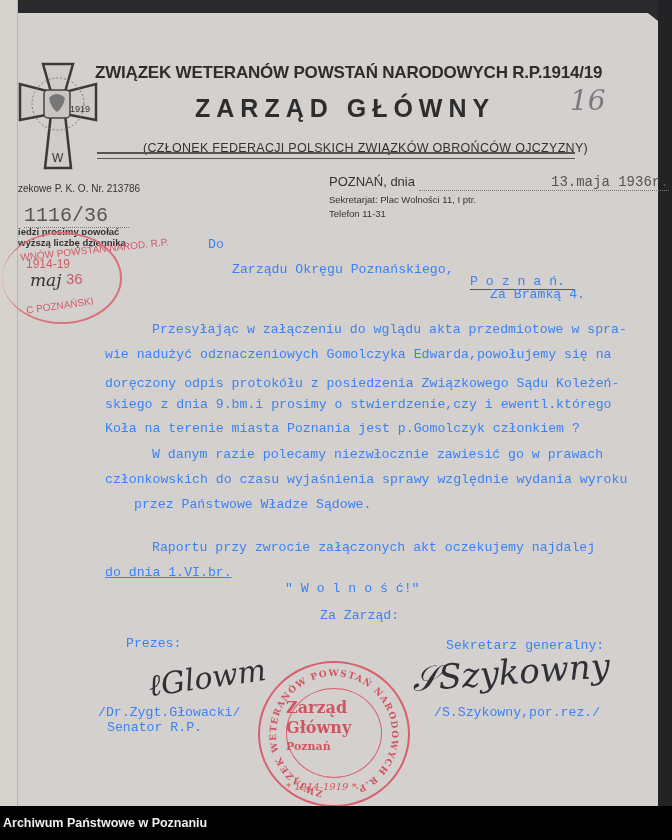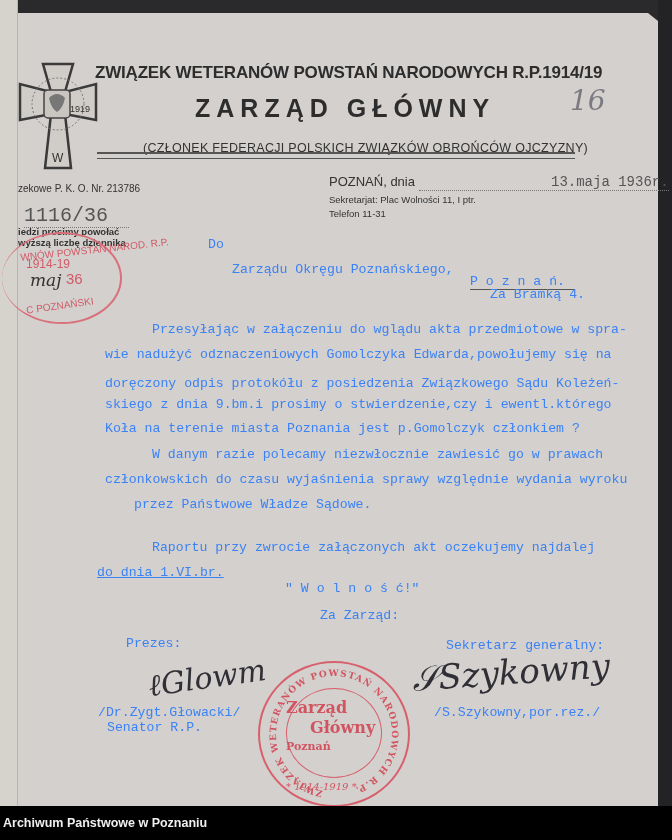"do dnia 1.VI.br." div.abs { left: 97px -> 105px }
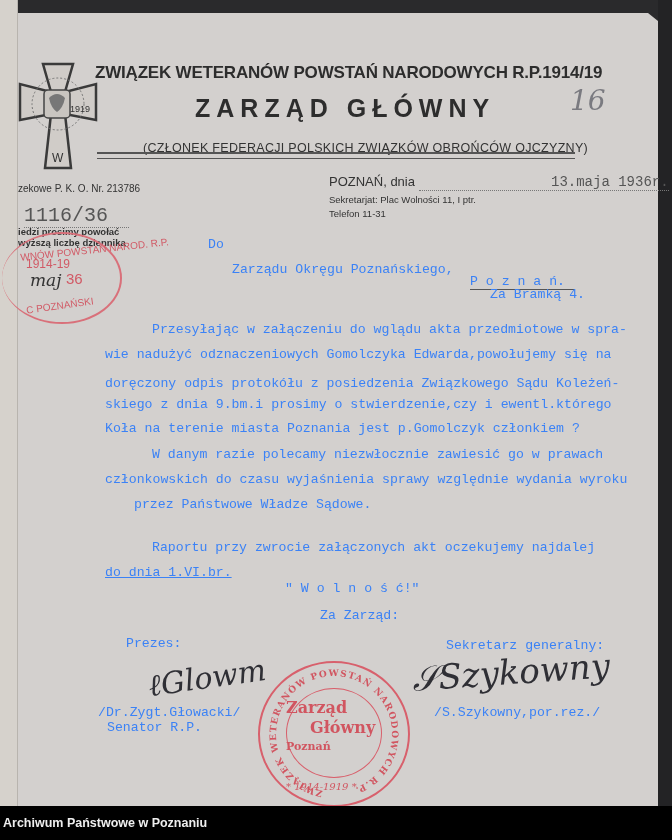"Główny" div.abs { margin-left: 24px -> none }
